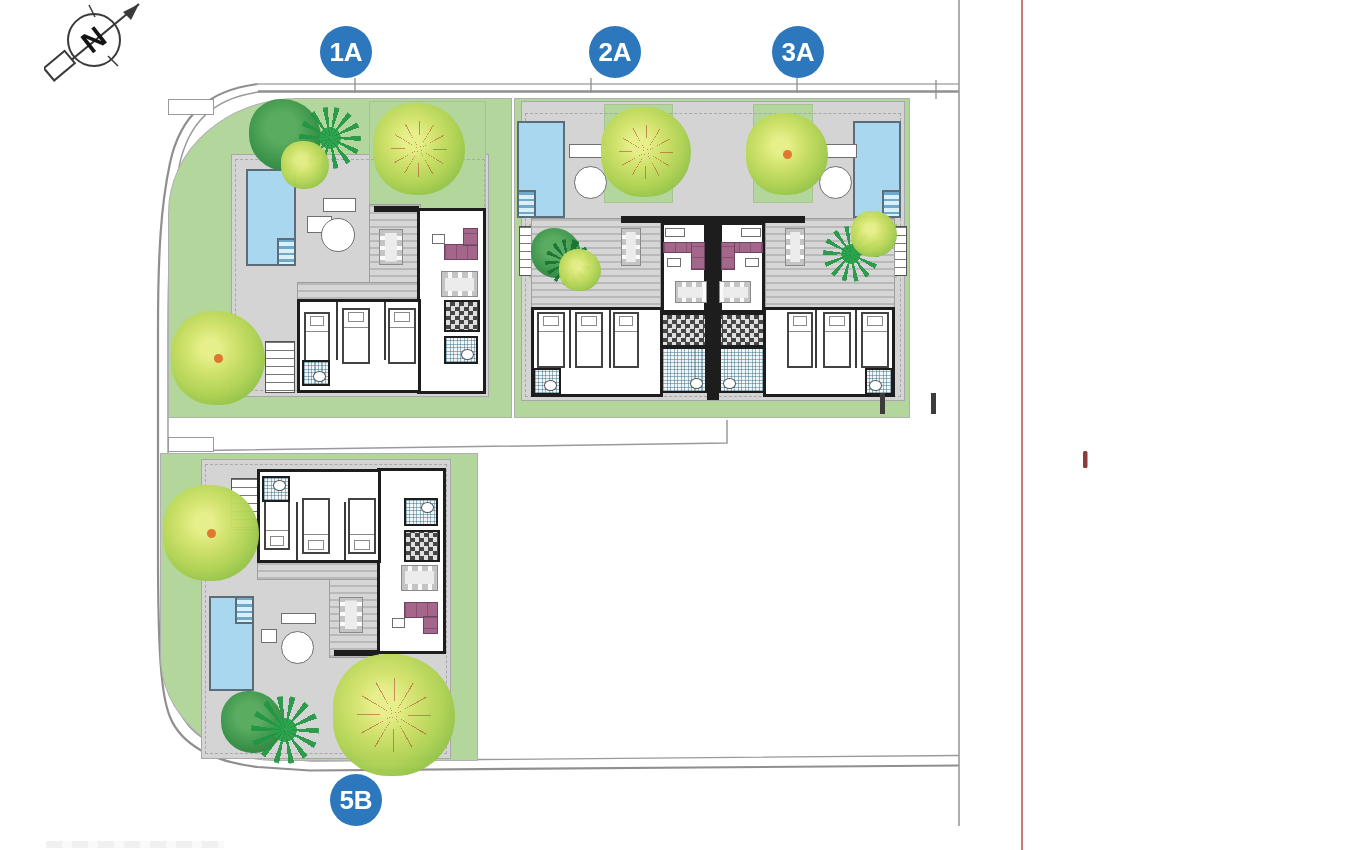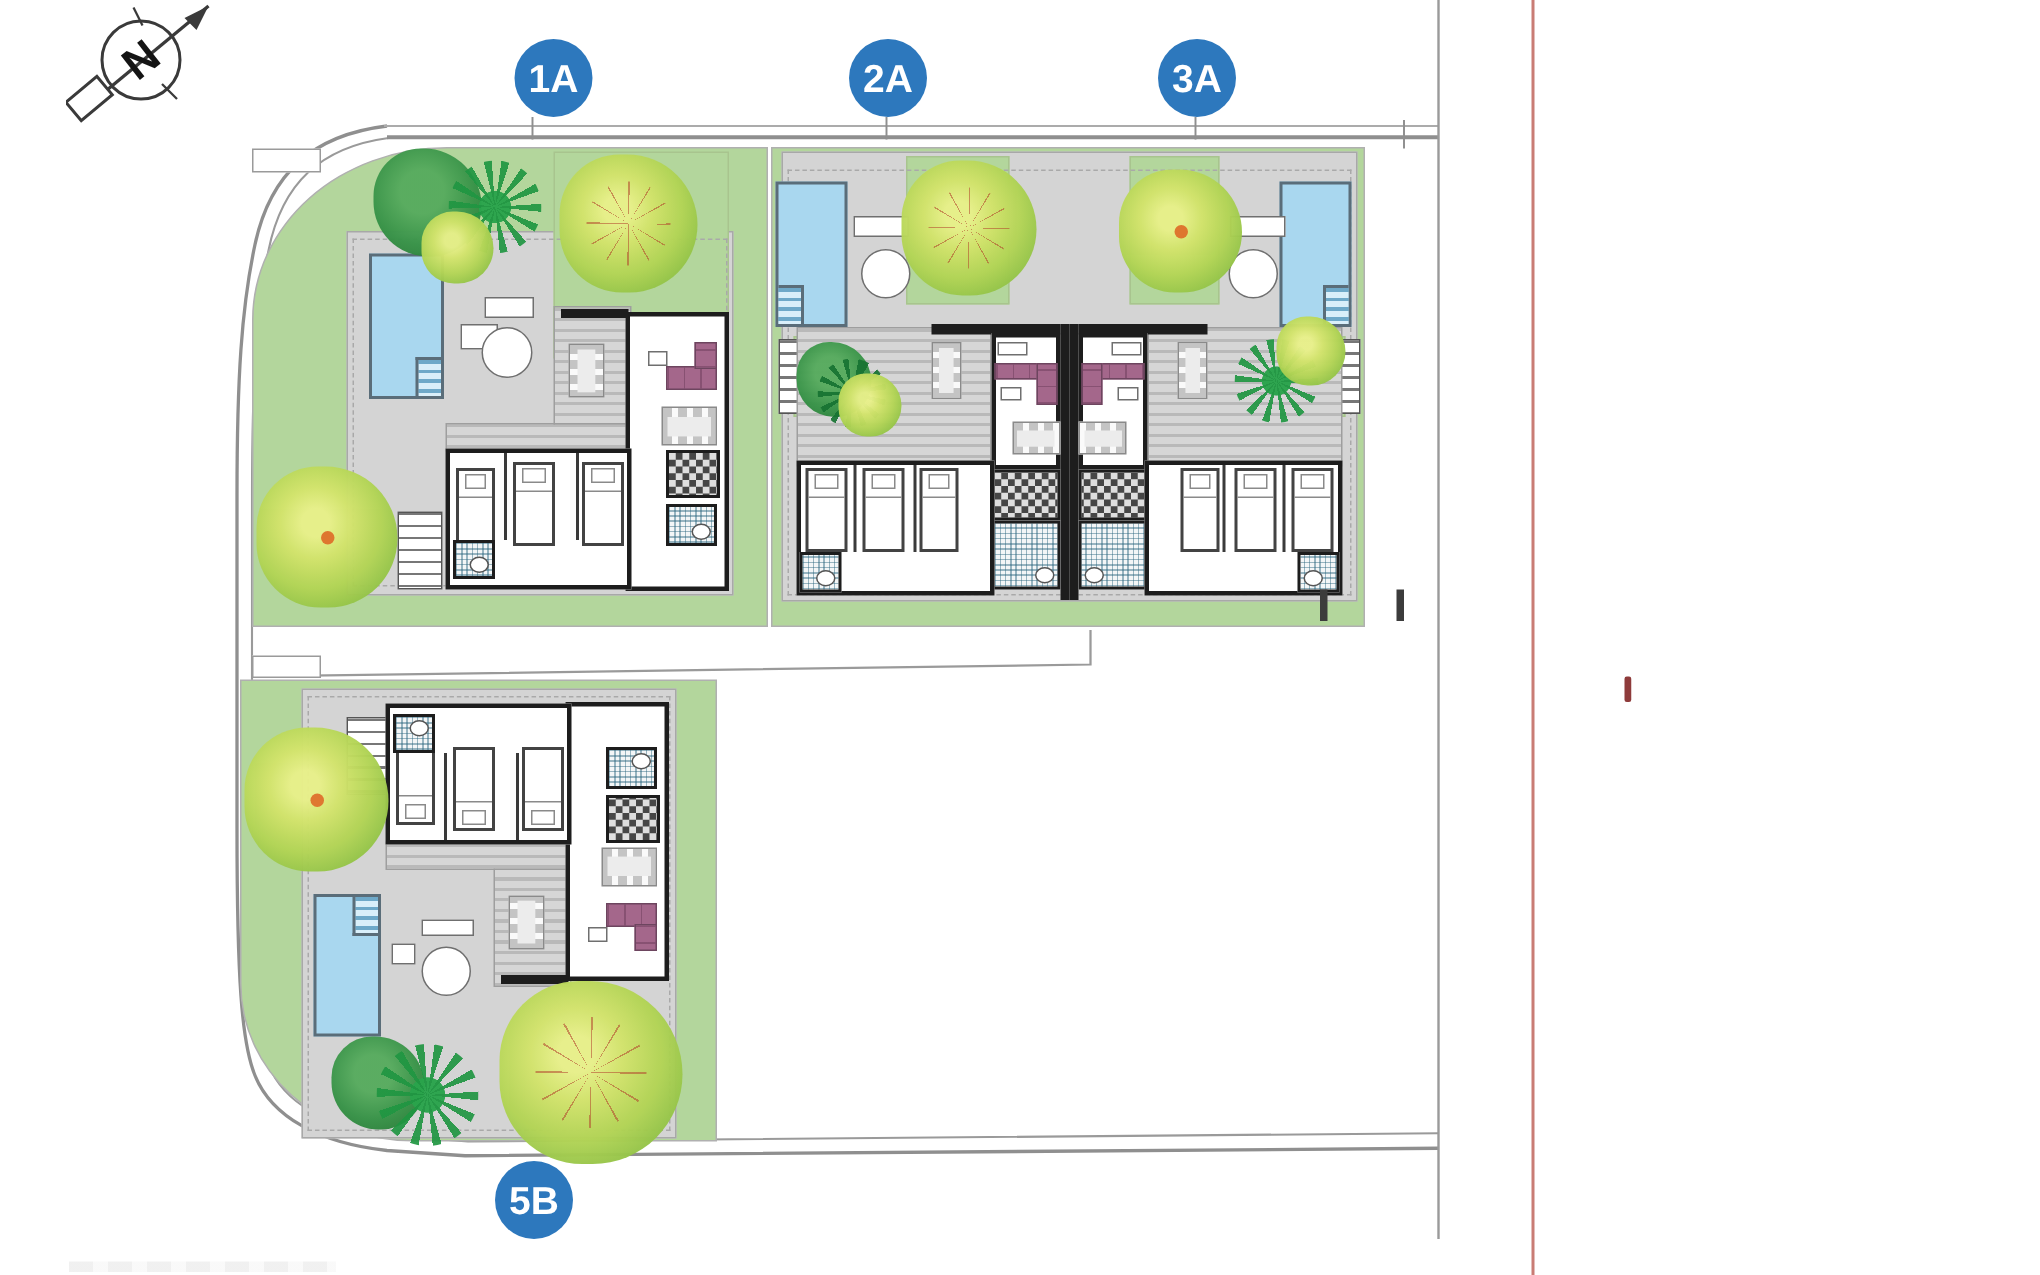"1A" div.badge { left: 343px -> 320px }
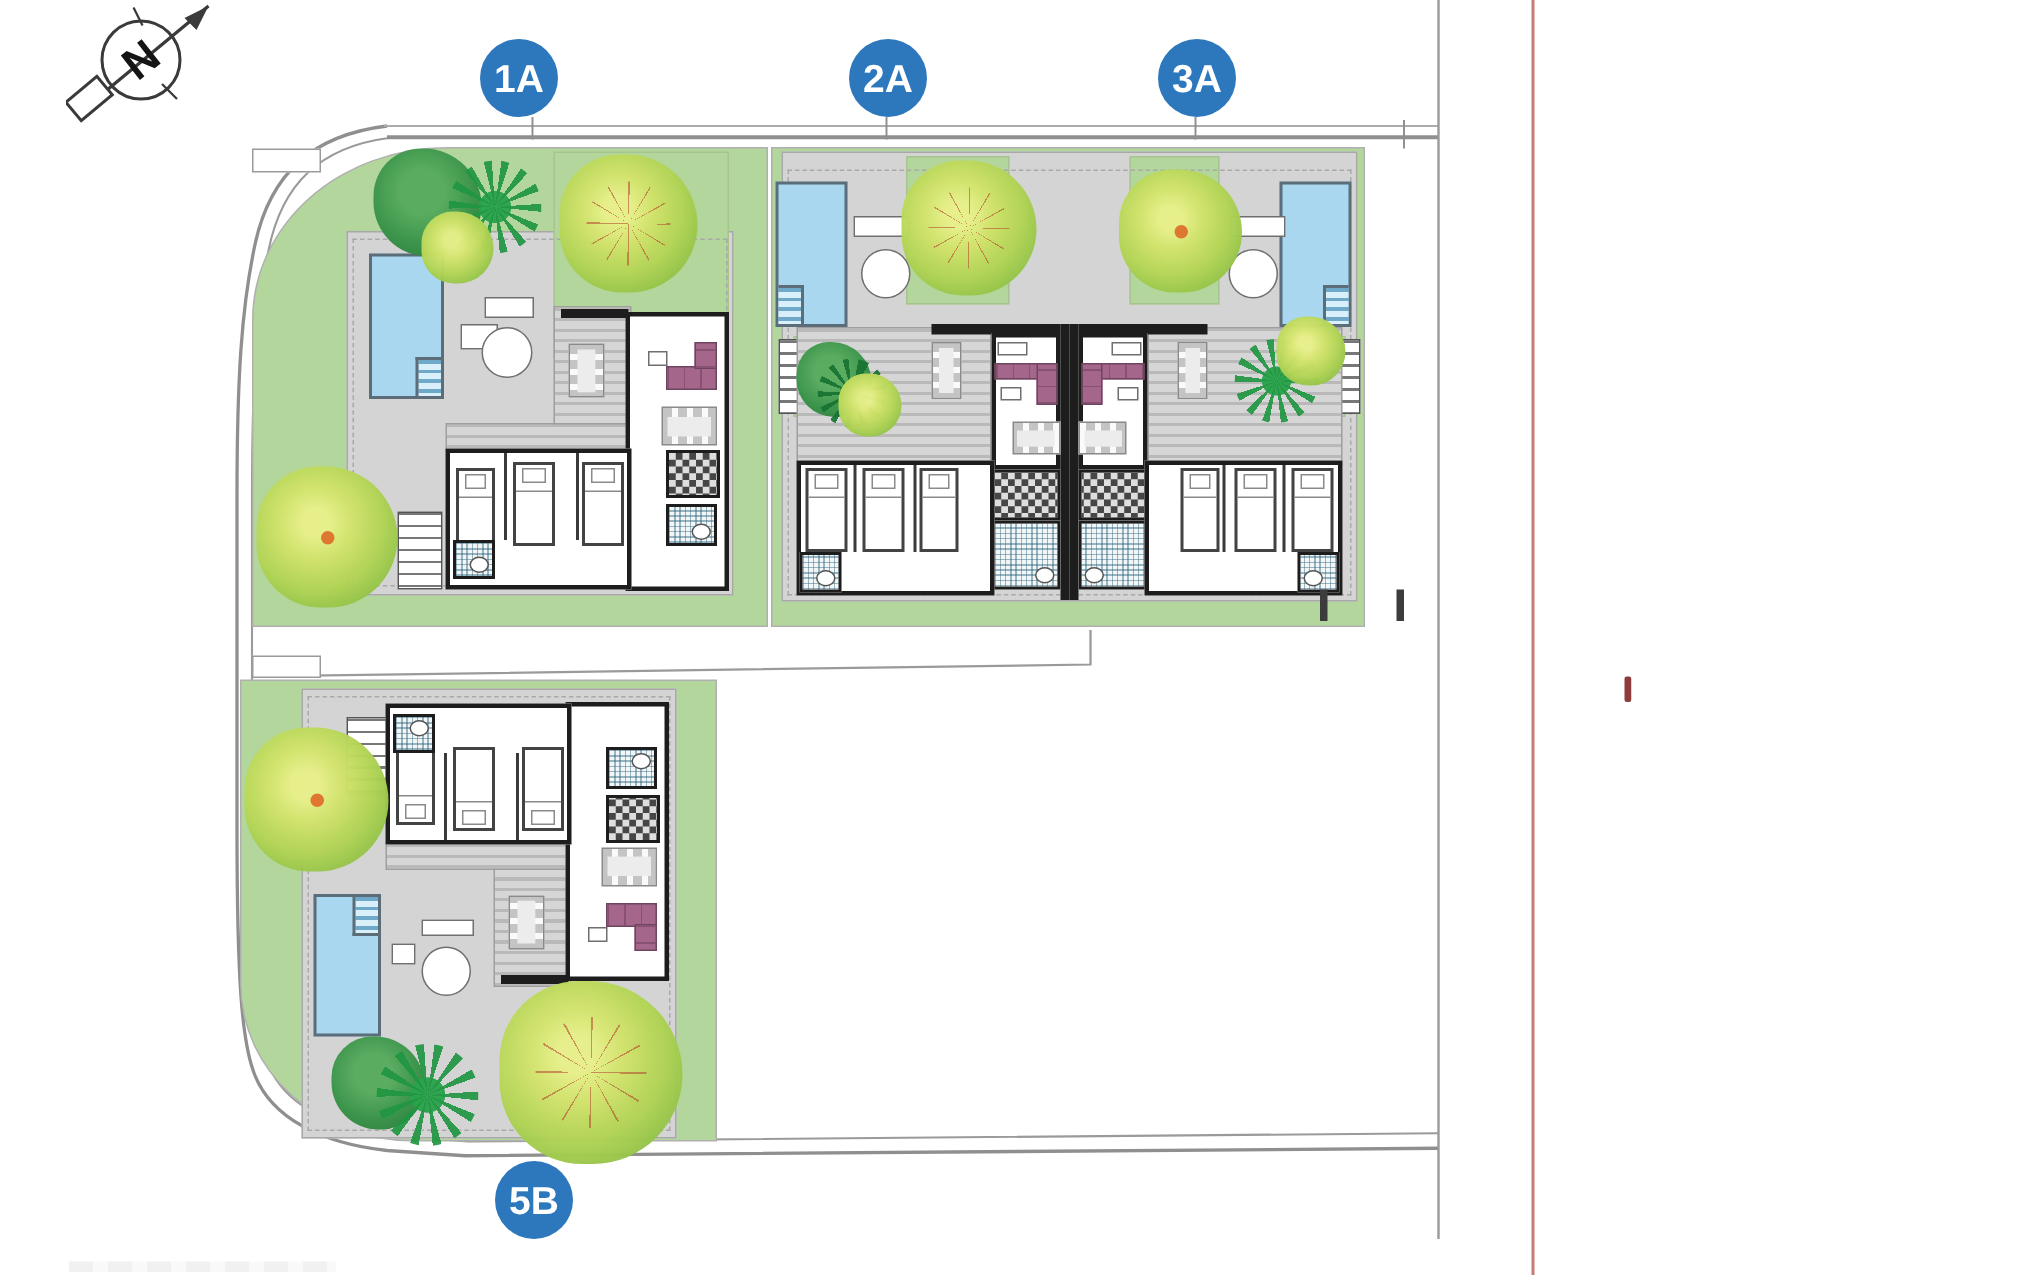"2A" div.badge { left: 566px -> 589px }
